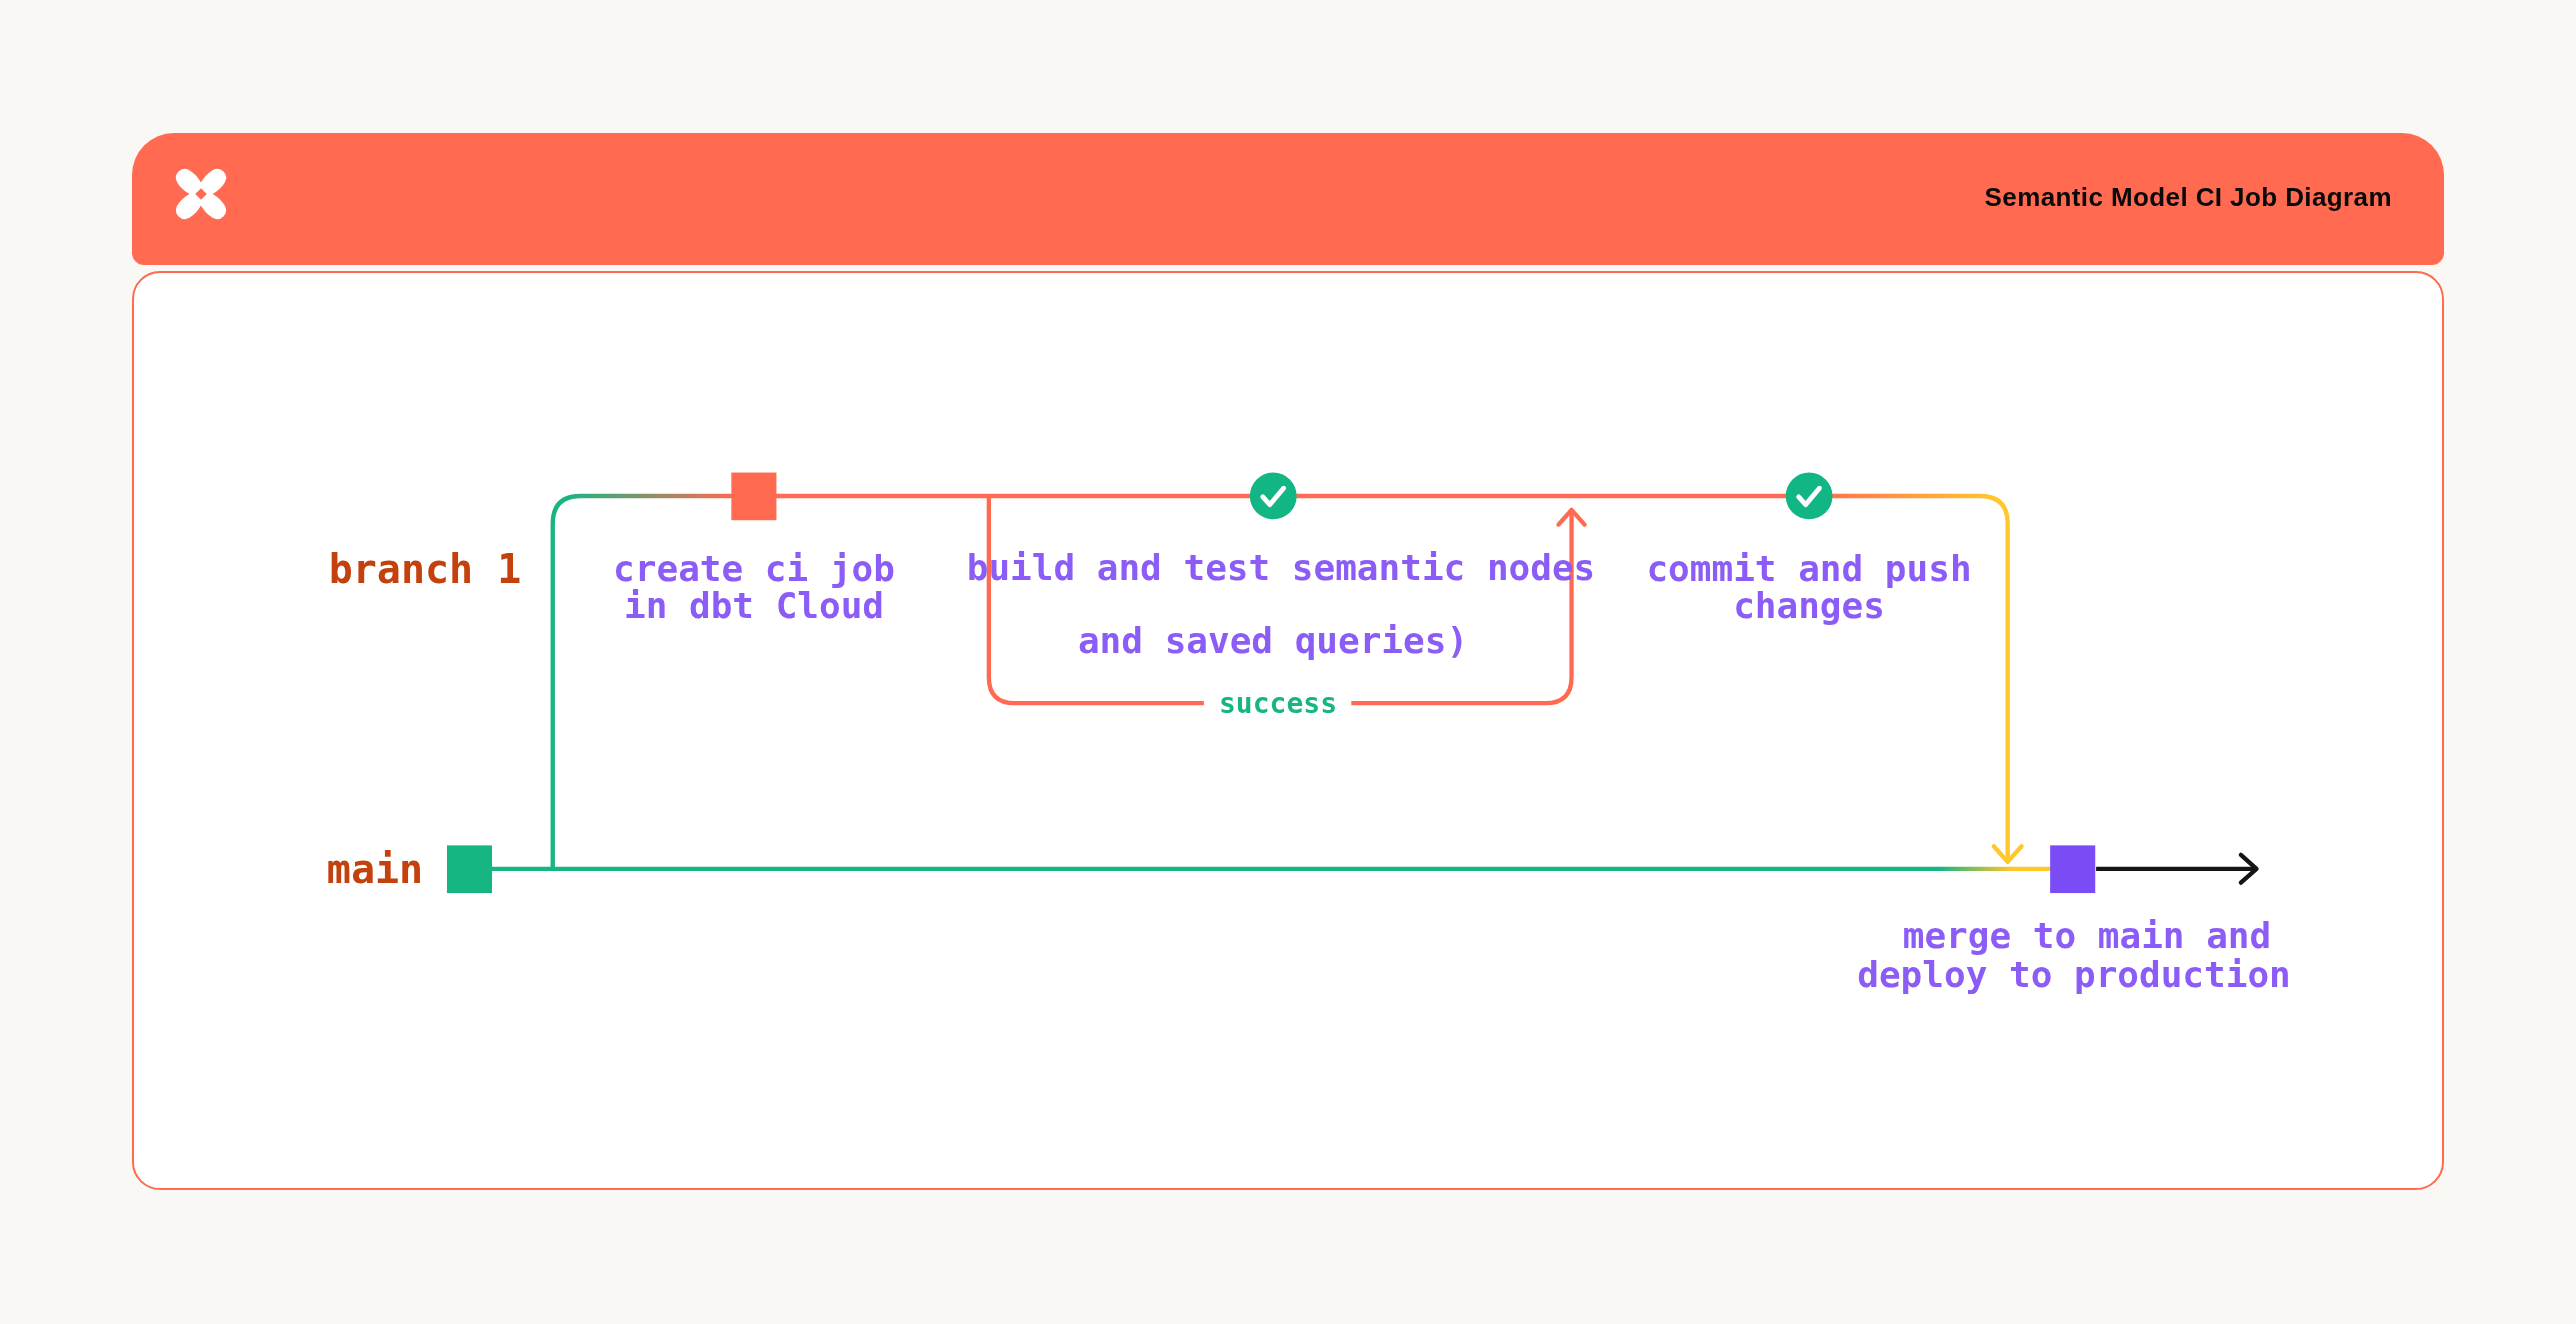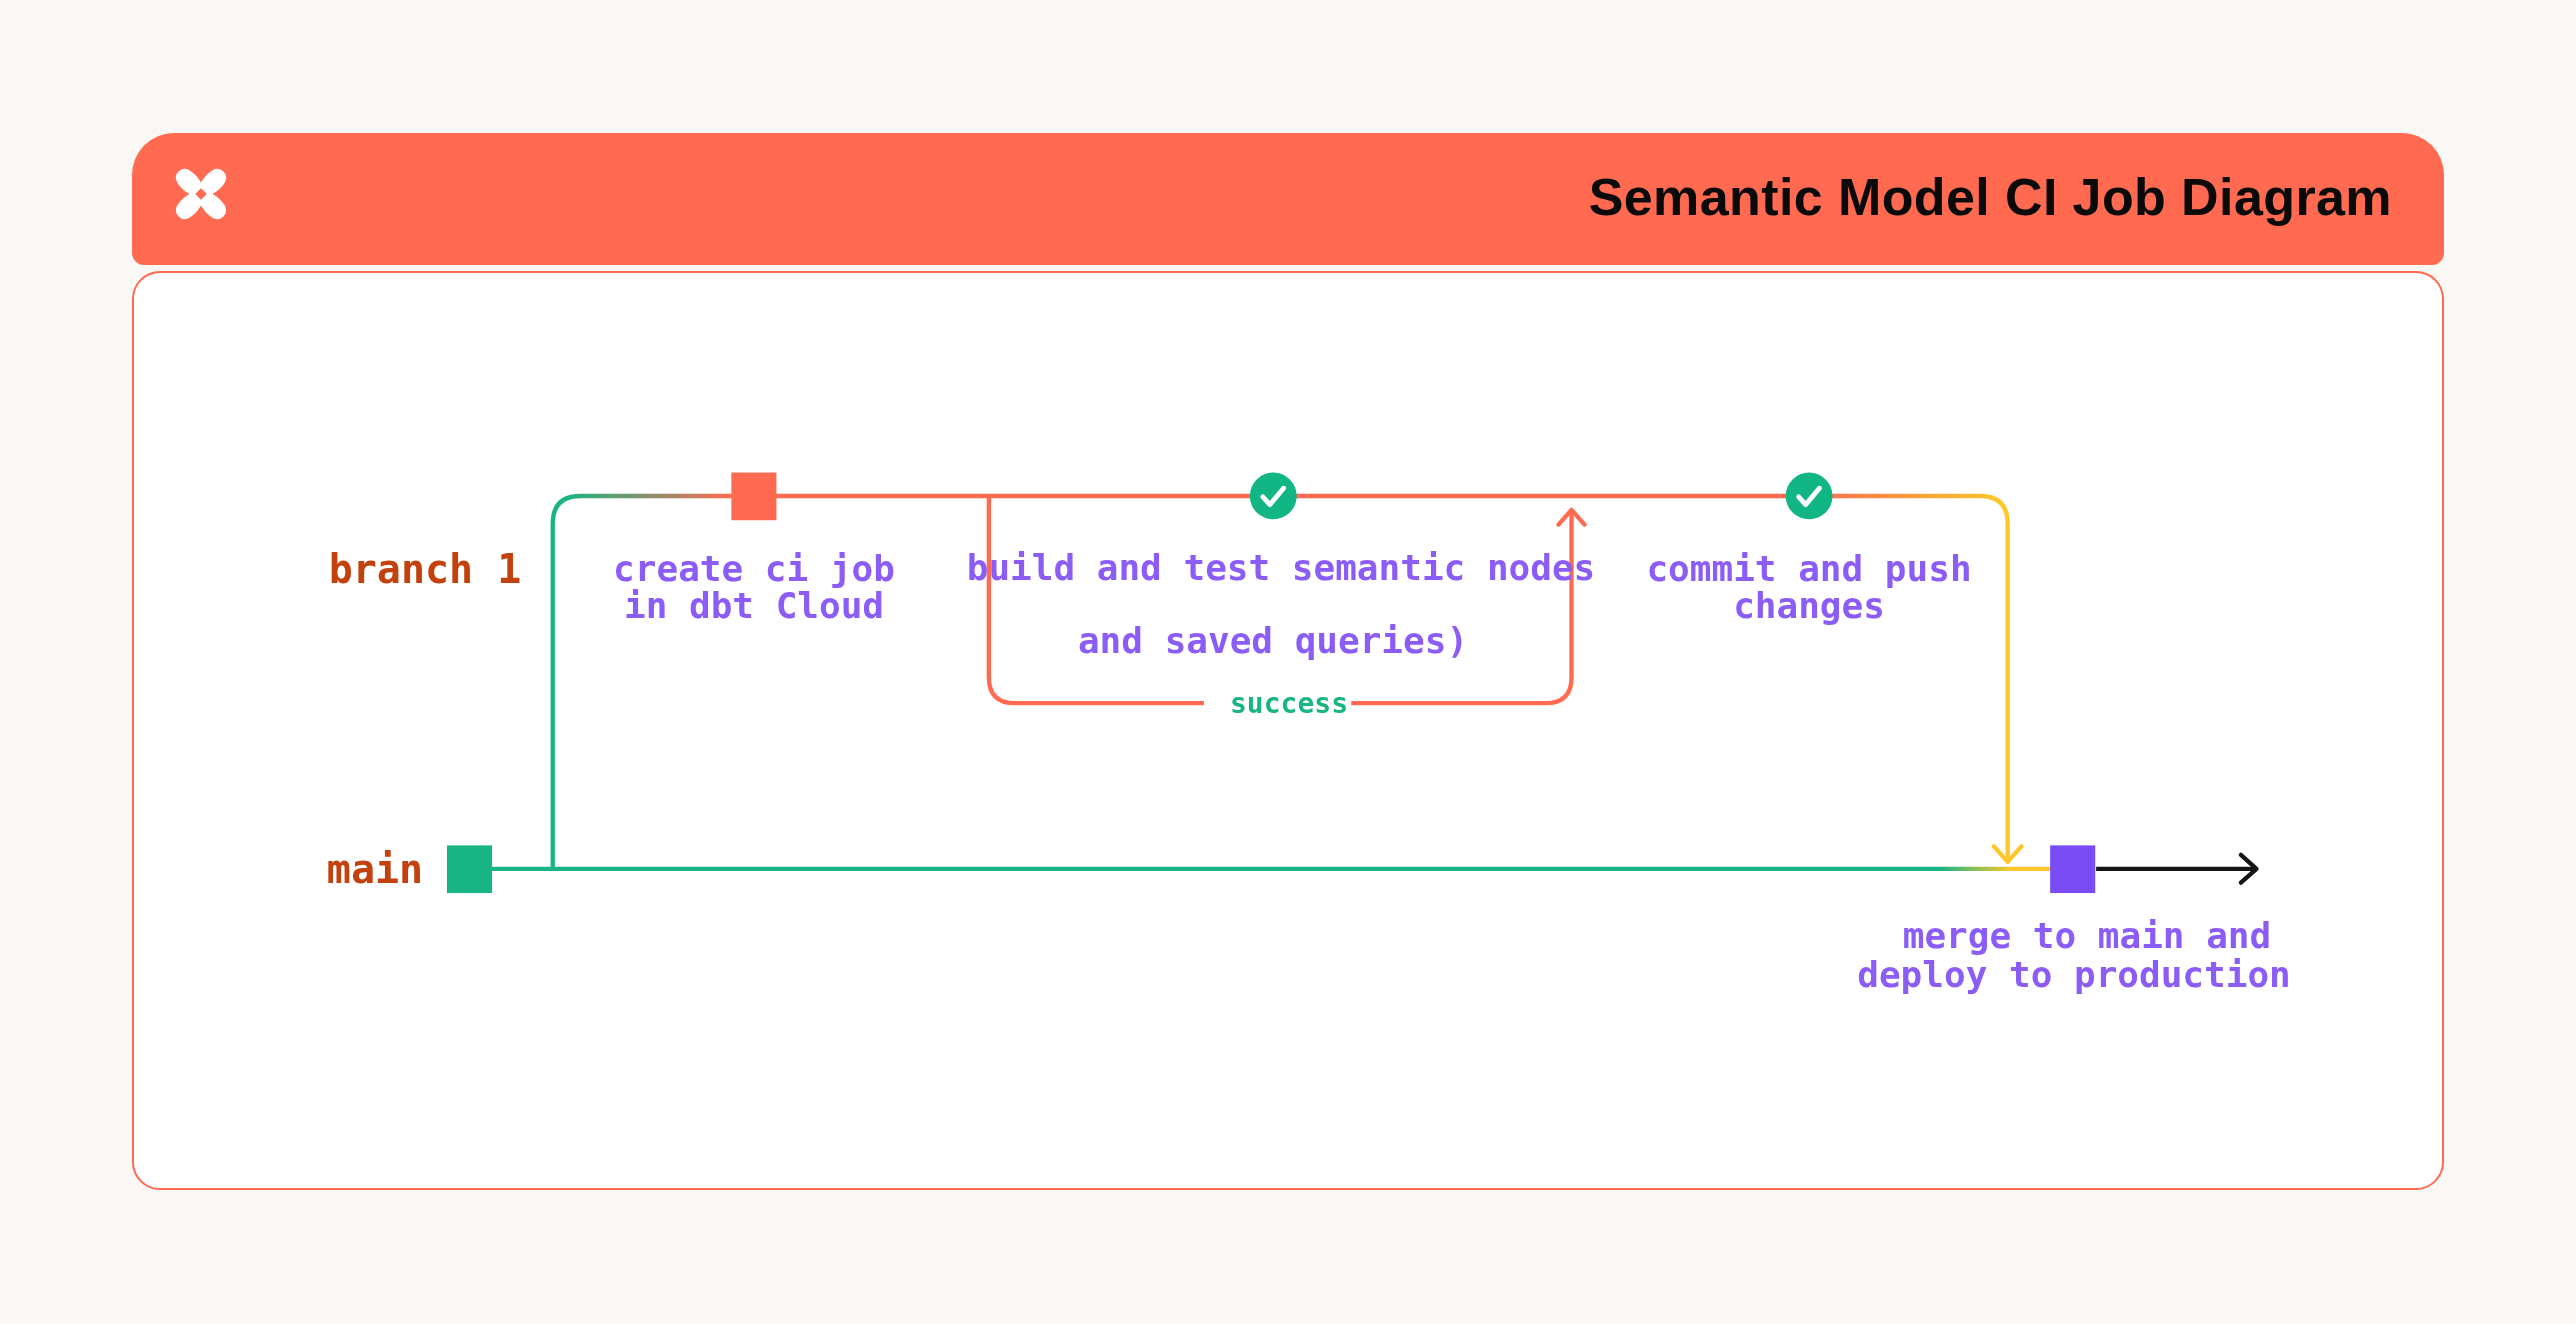"Semantic Model CI Job Diagram" .title { font-size: 52px -> 26px }
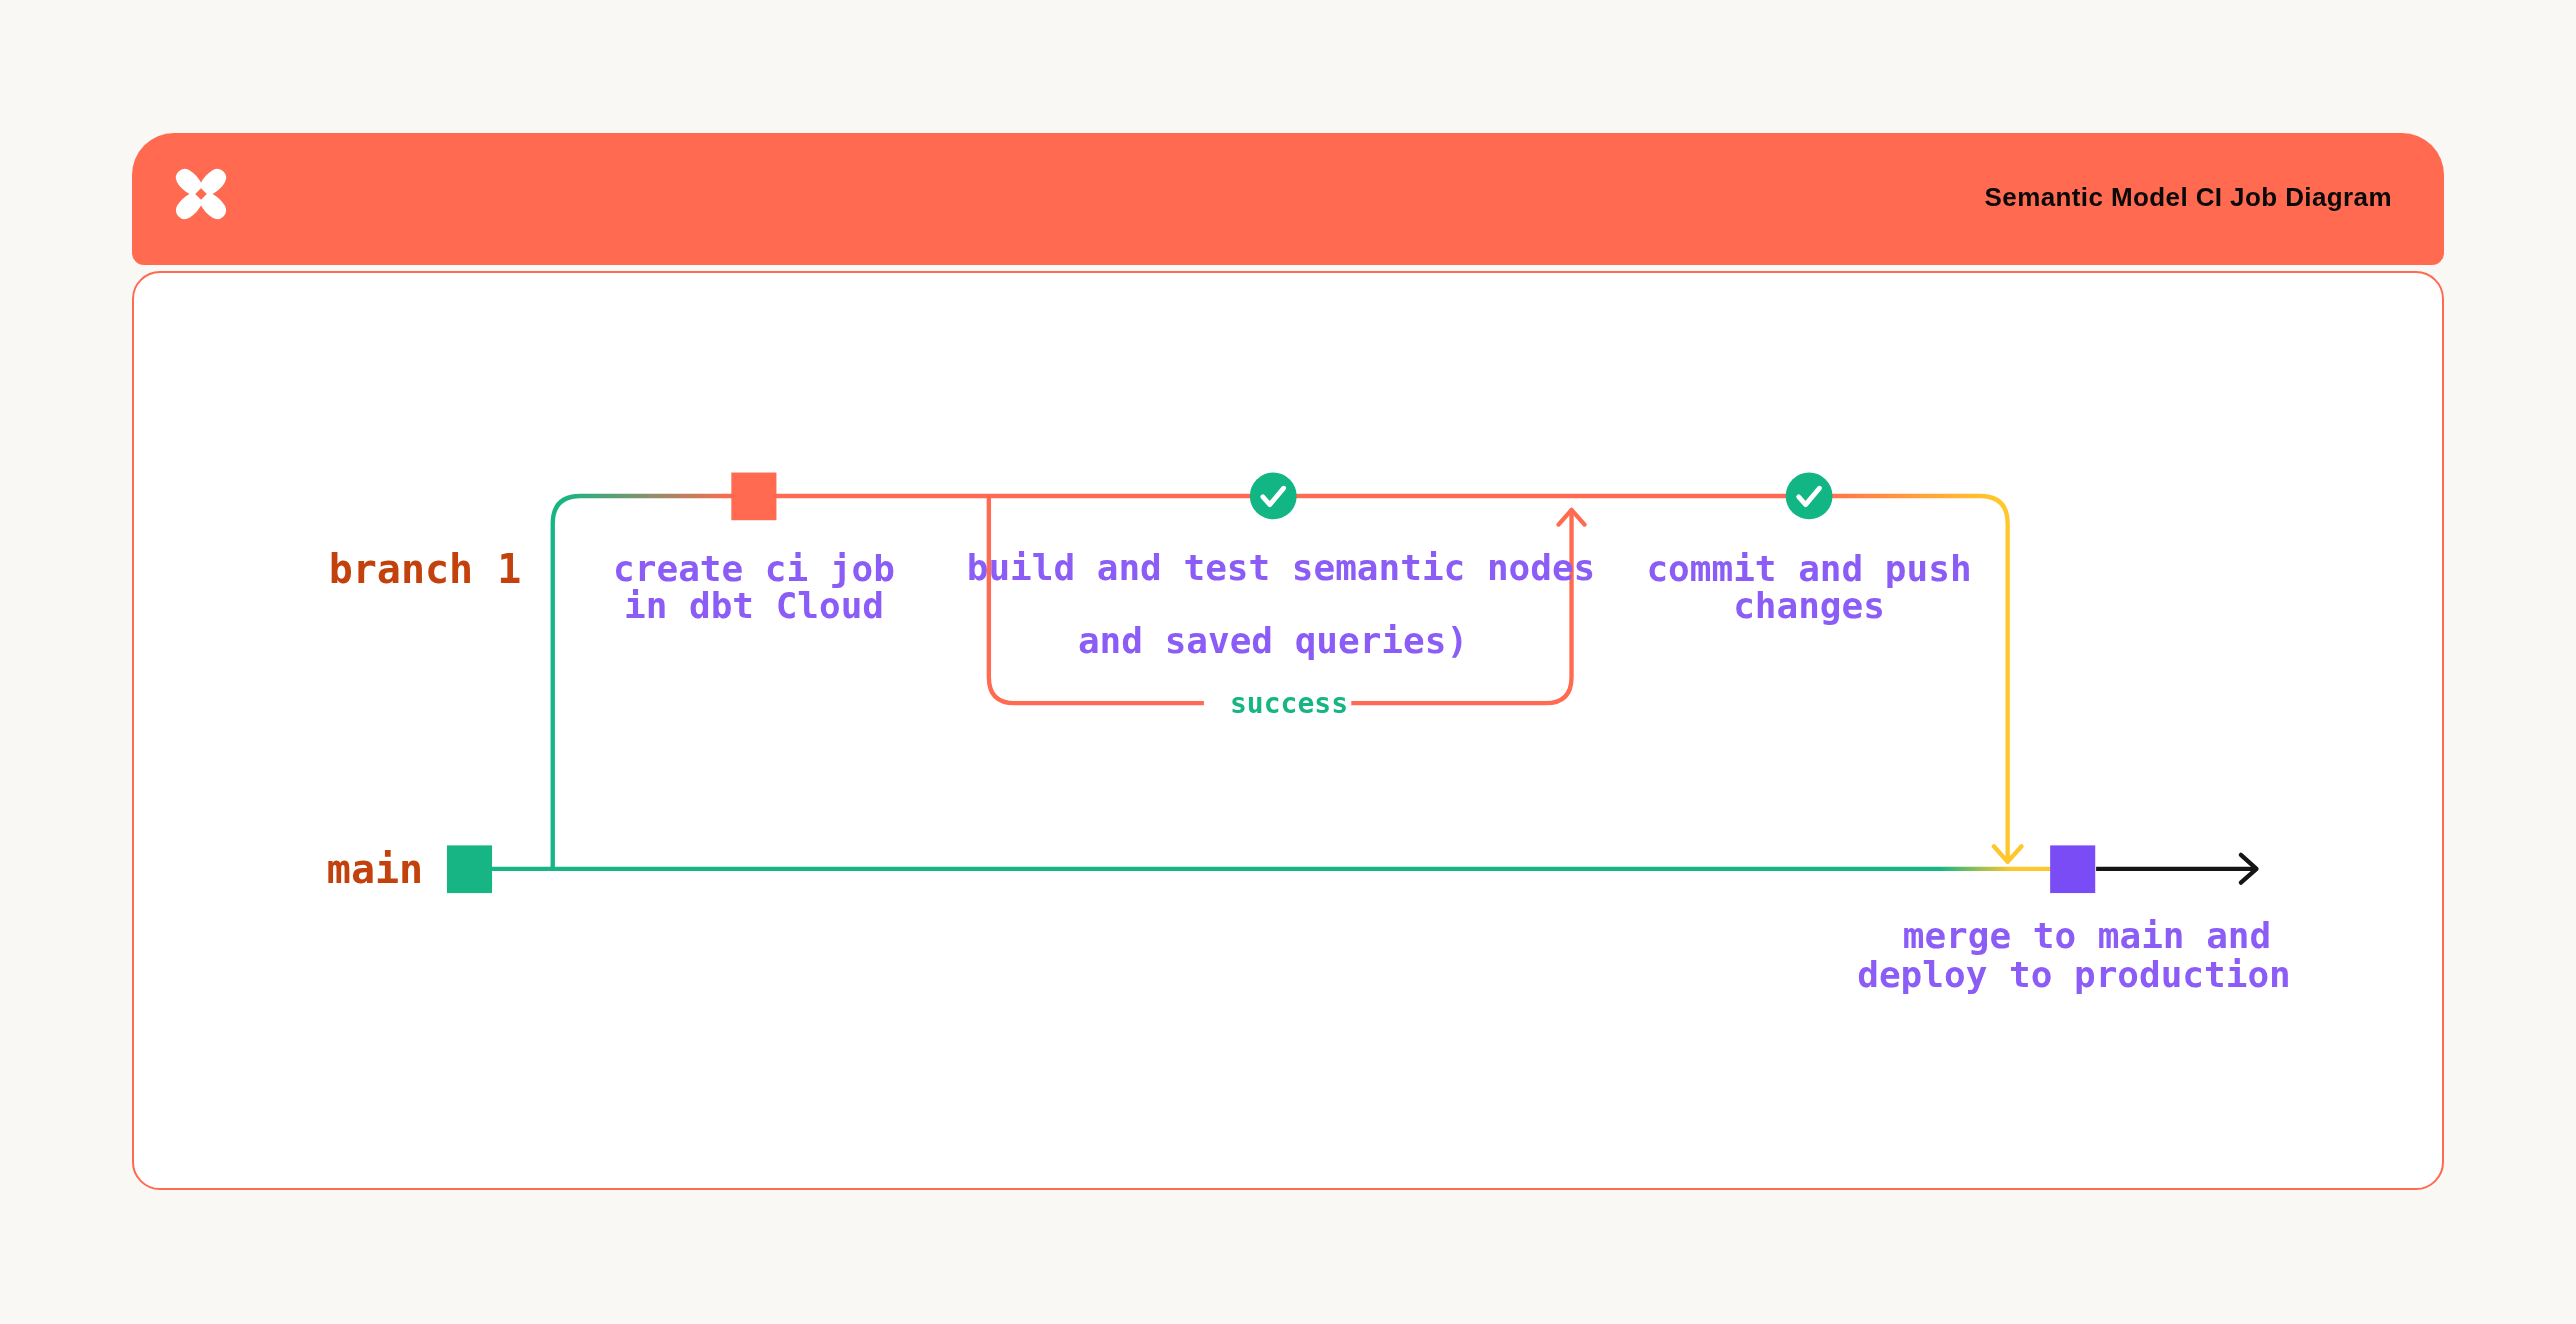"success" div.success-label { margin-left: 11px -> none }
